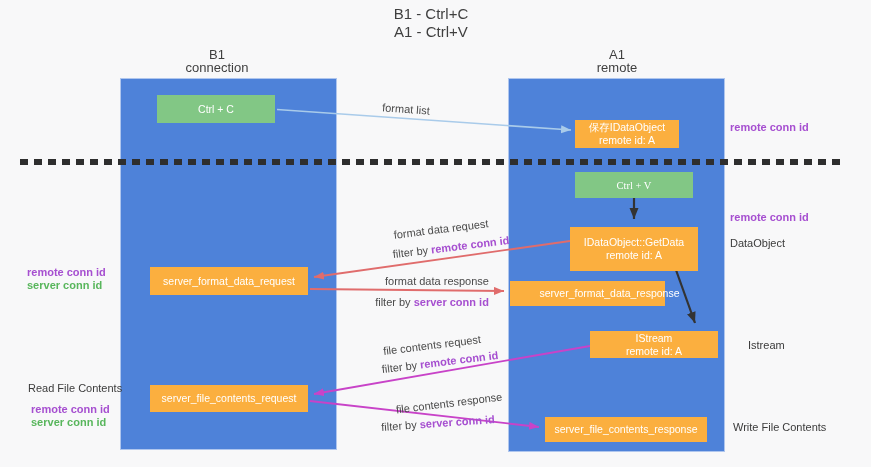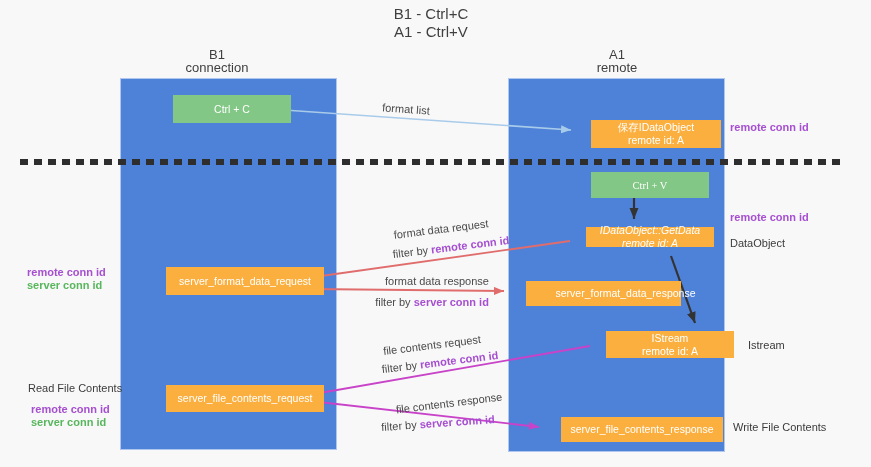"Ctrl + C" .box { margin-left: 16px -> none }
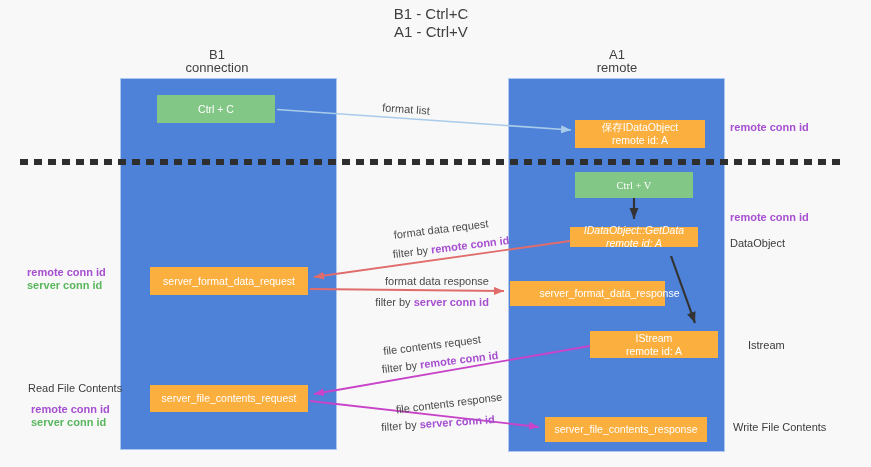"保存IDataObject" div.box { width: 130px -> 104px }
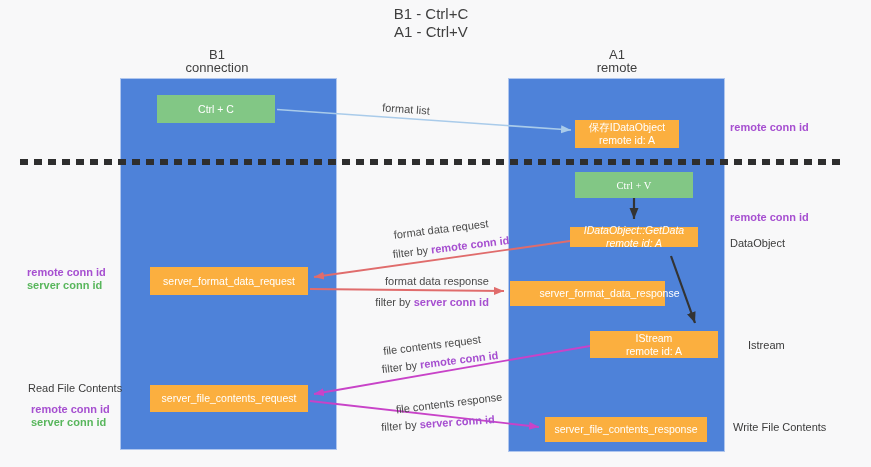"IDataObject::GetData" div.box { font-style: italic -> none; height: 20px -> 44px }
